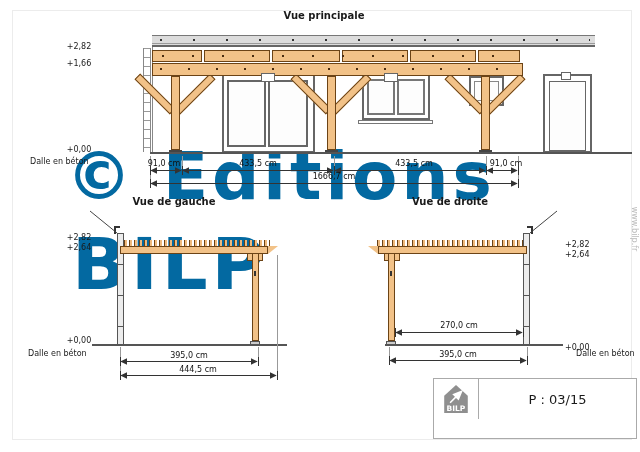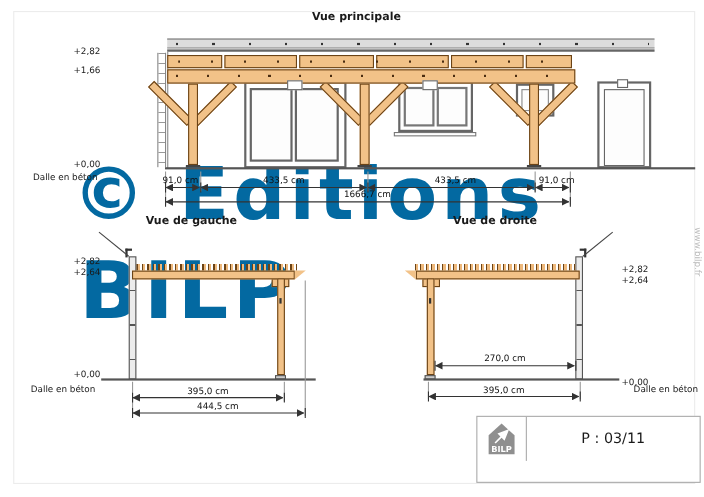"P : 03/11" div.cell { text: 03/11 -> 03/15 }
